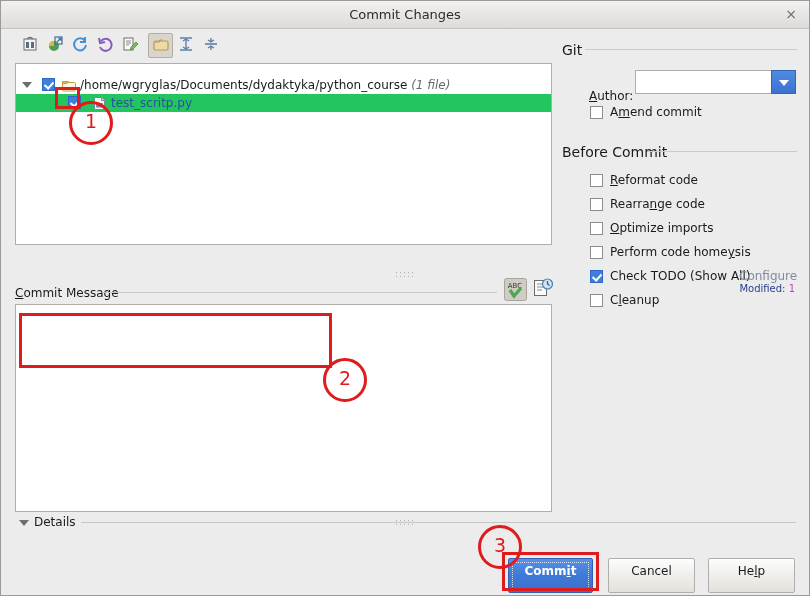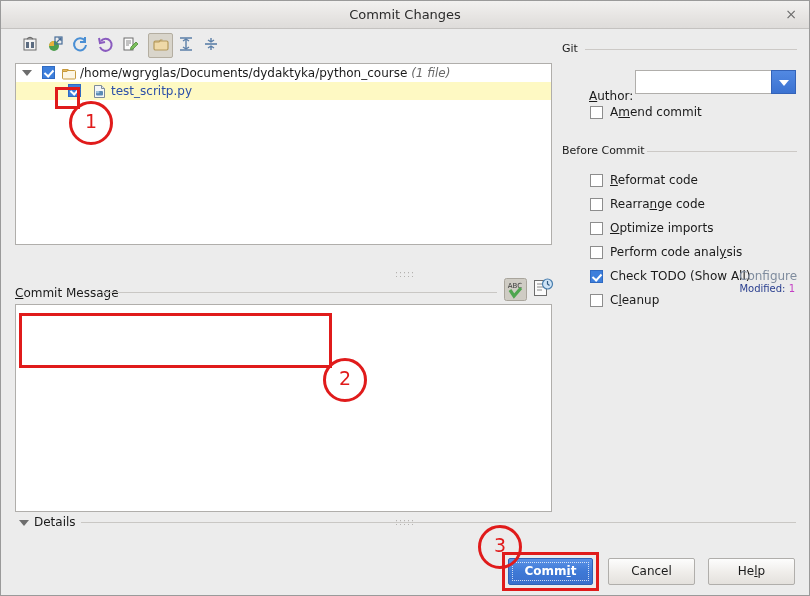"Git" .grp-label { font-size: 11px -> 14px }
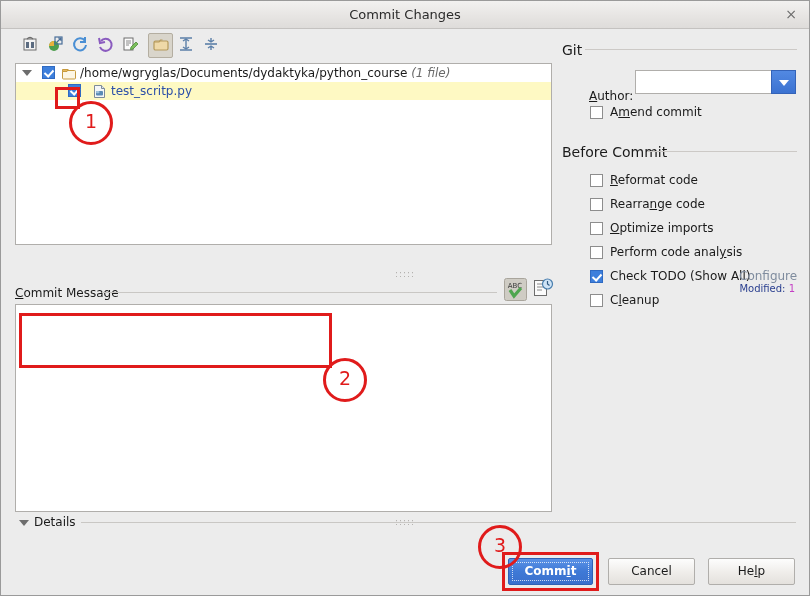"/home/wgryglas/Documents/dydaktyka/pytho" div.tree-row { margin-top: 0 -> 12px }
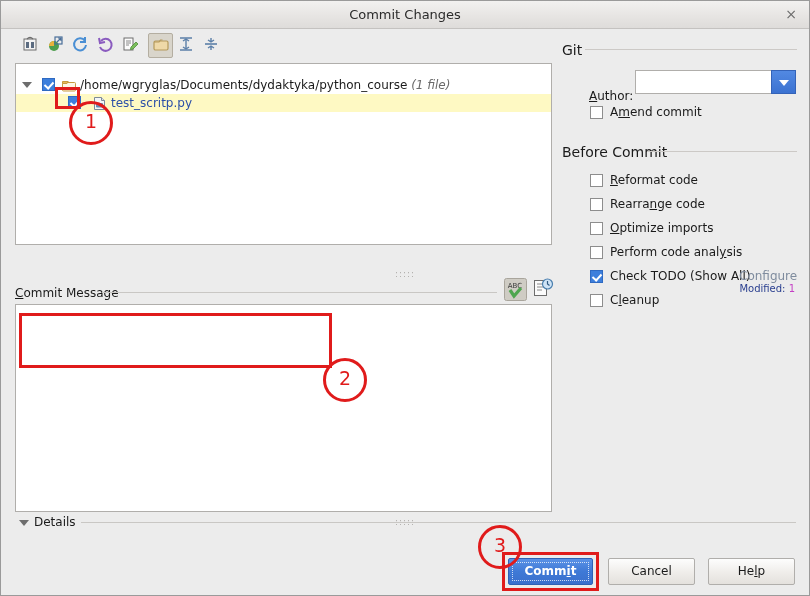"test_scritp.py" .tree-row.sel { background: #fef9c3 -> #22c55e }
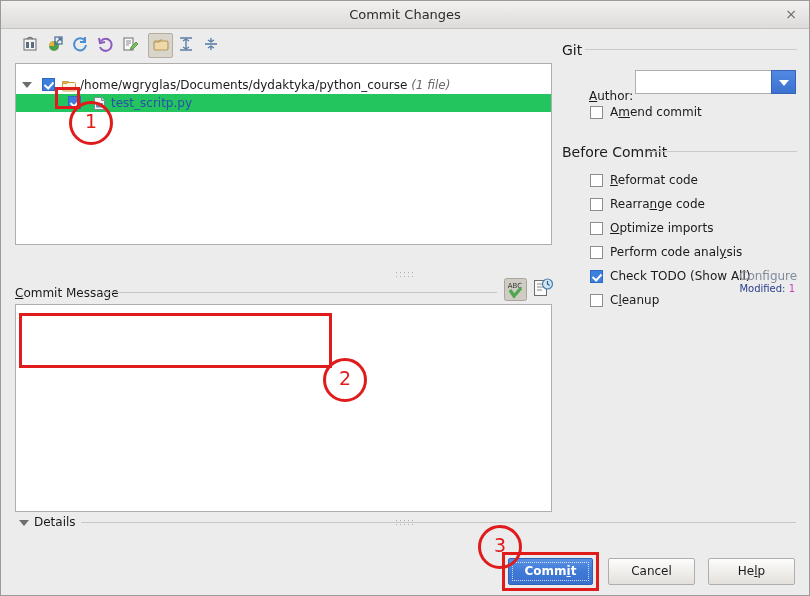"Perform code anal" span { text: anal -> home }
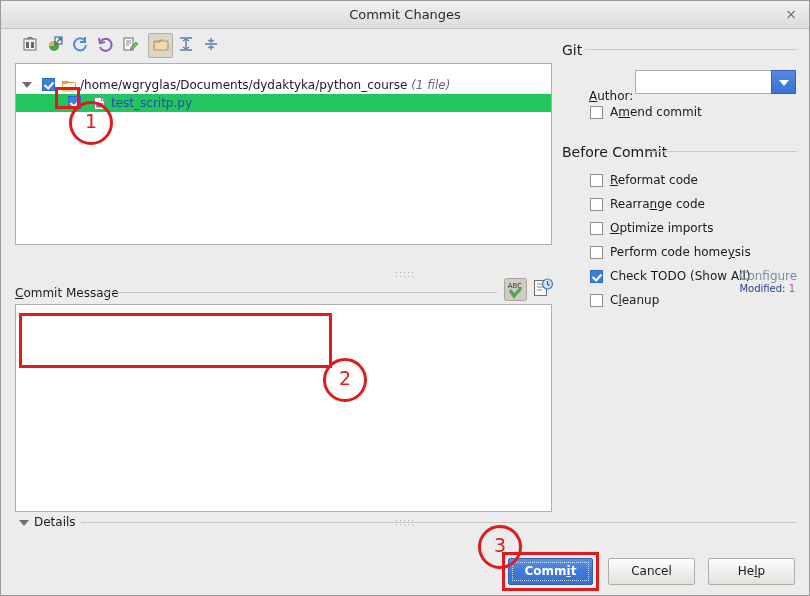"Commit" .btn { height: 27px -> 35px }
